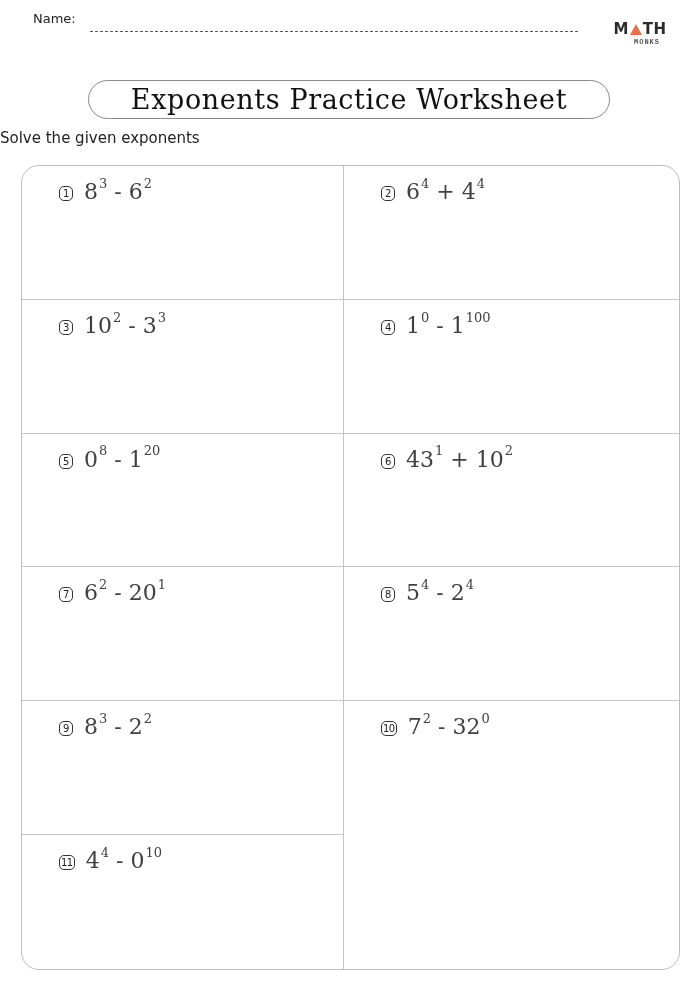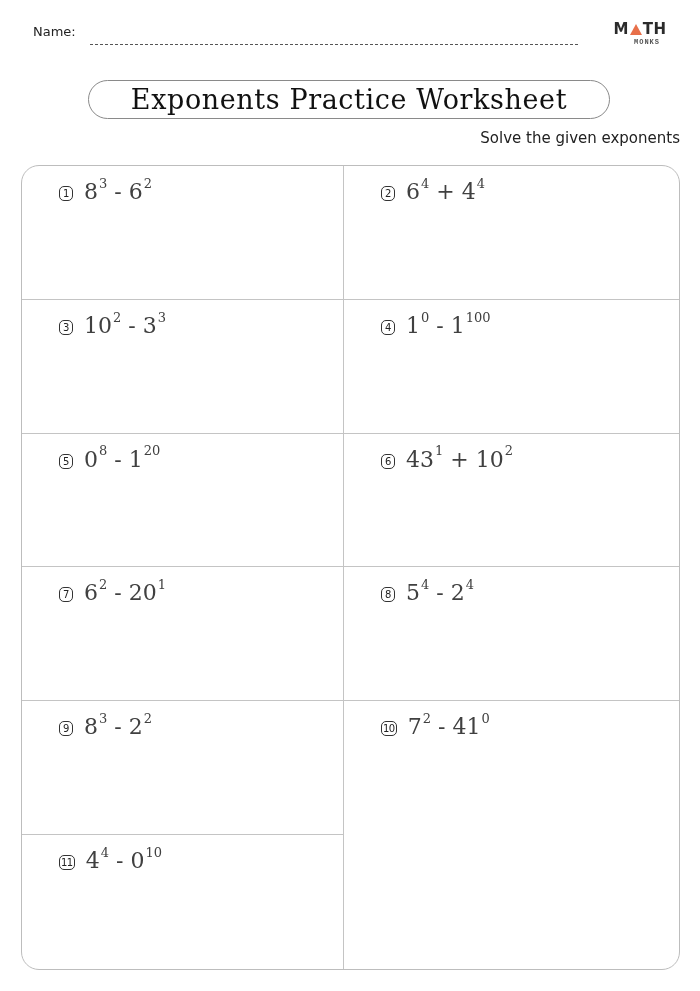"Name:" .name-row { top: 24px -> 11px }
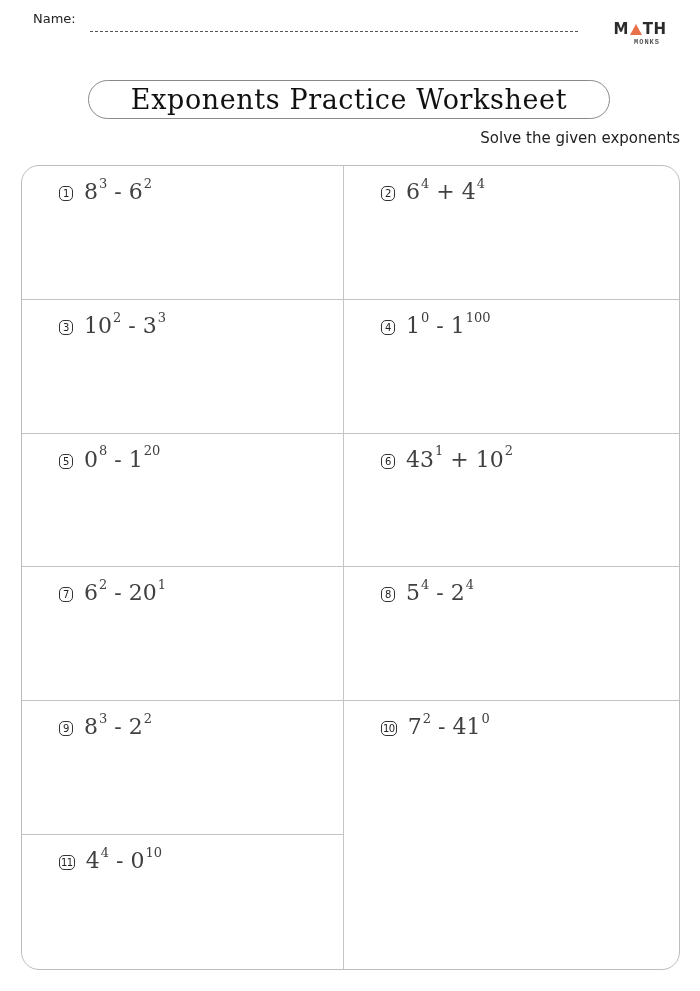"Solve the given exponents" .subtitle { text-align: right -> left }
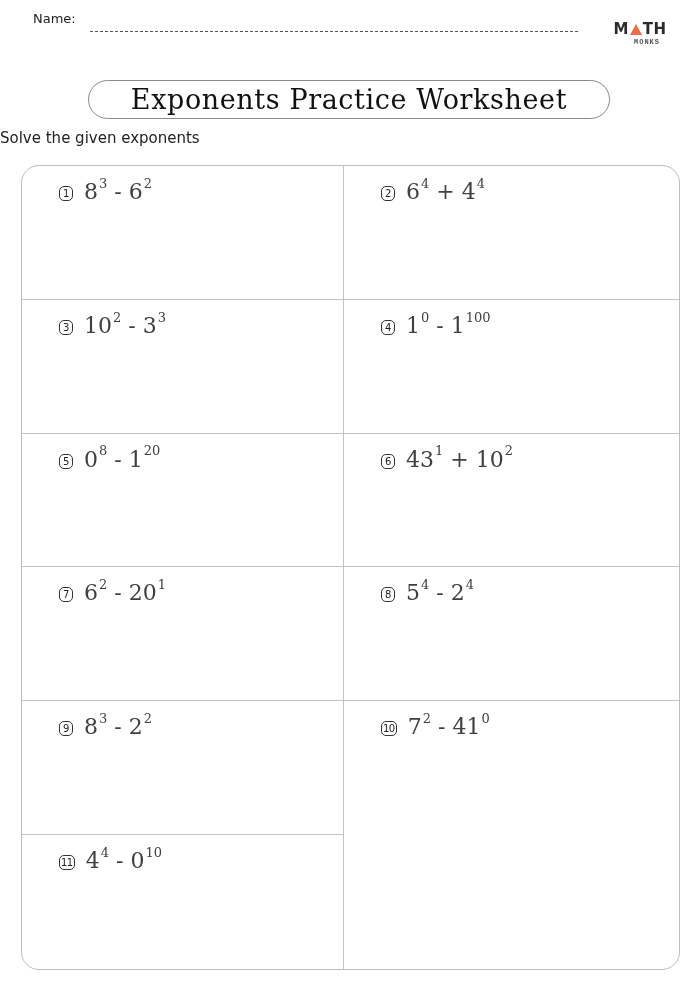"41" span { text: 41 -> 32 }
